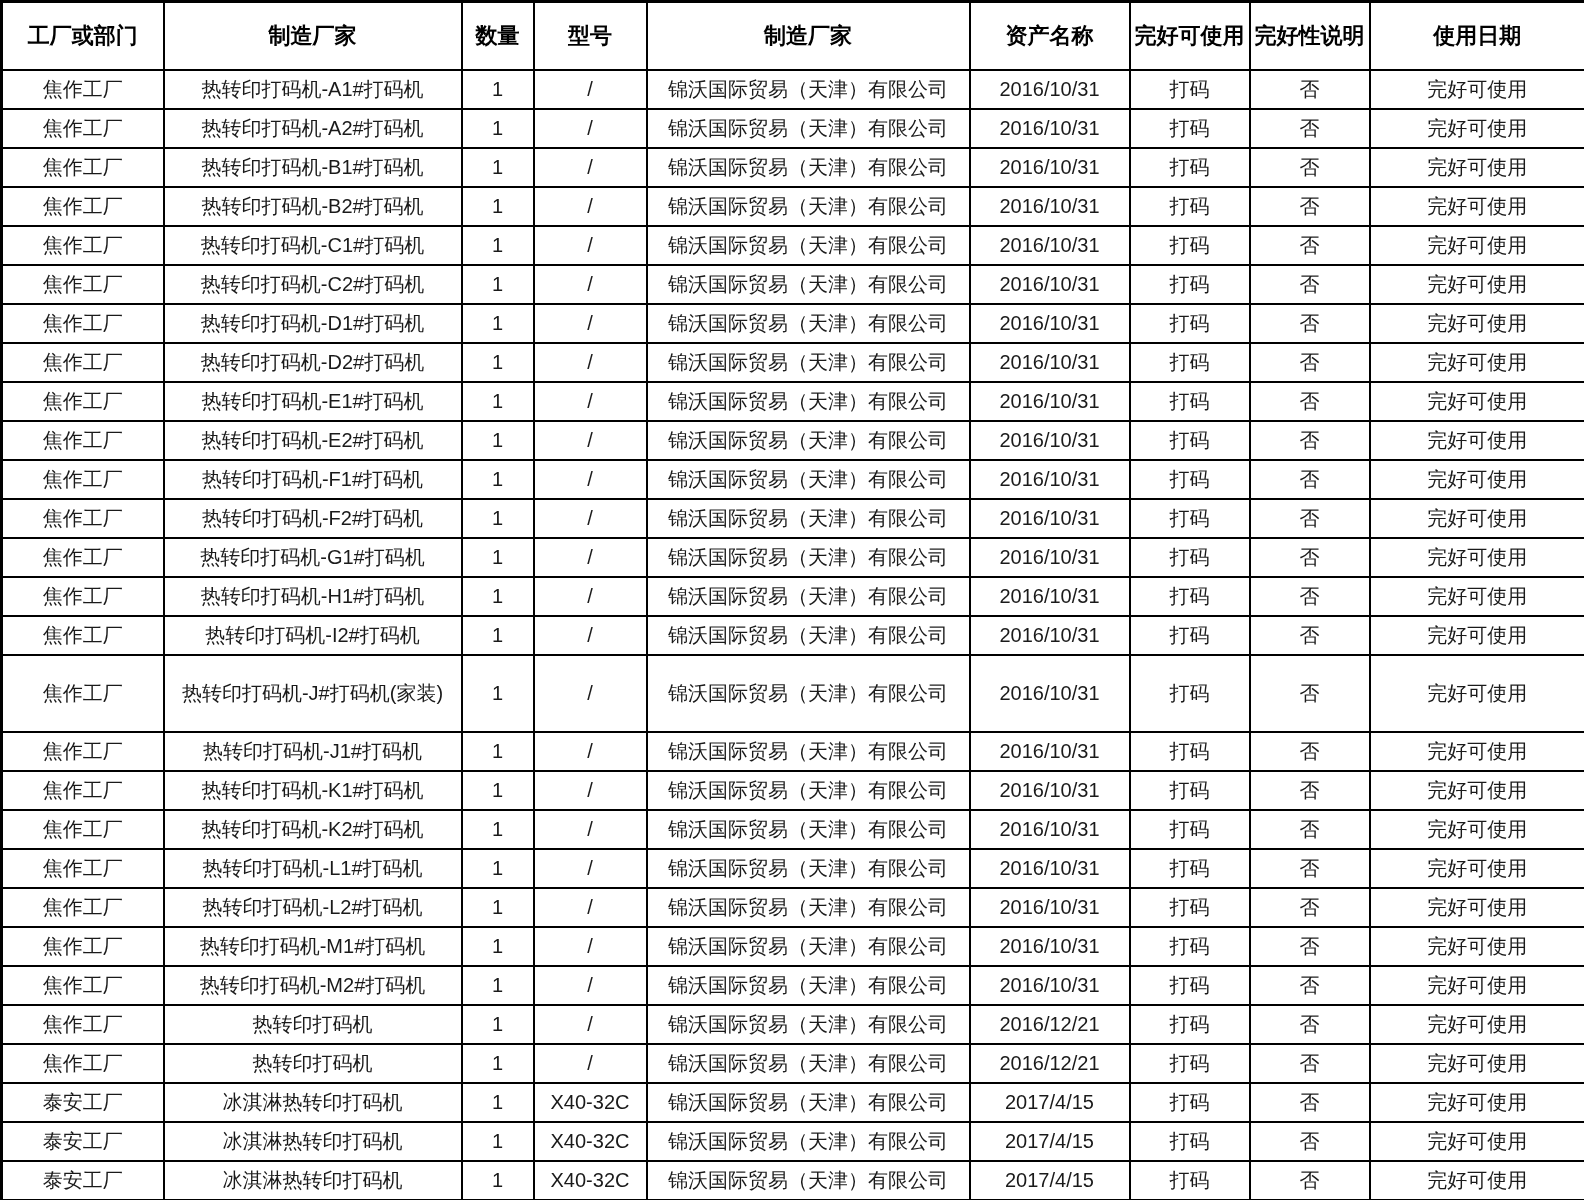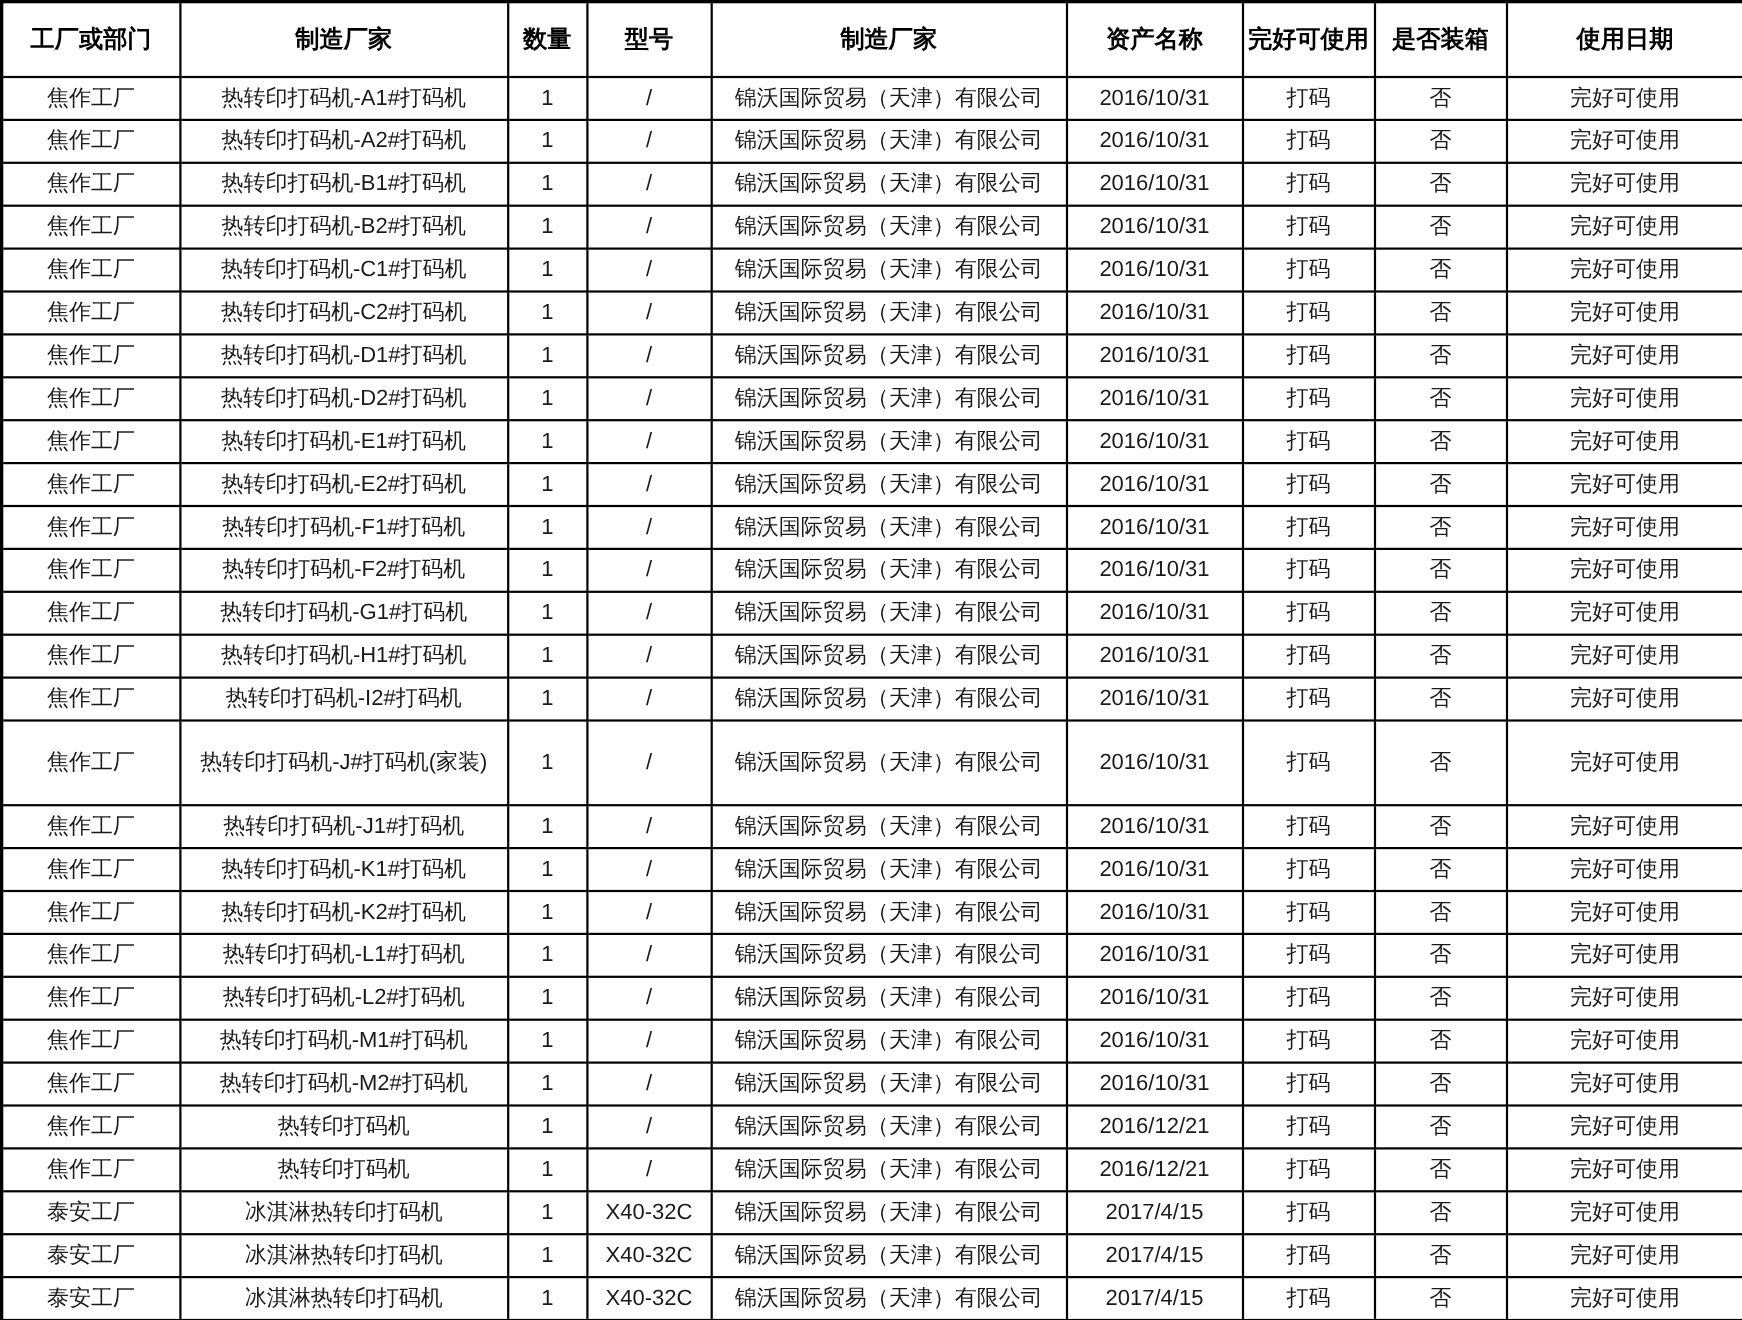"是否装箱" th { text: 是否装箱 -> 完好性说明 }
